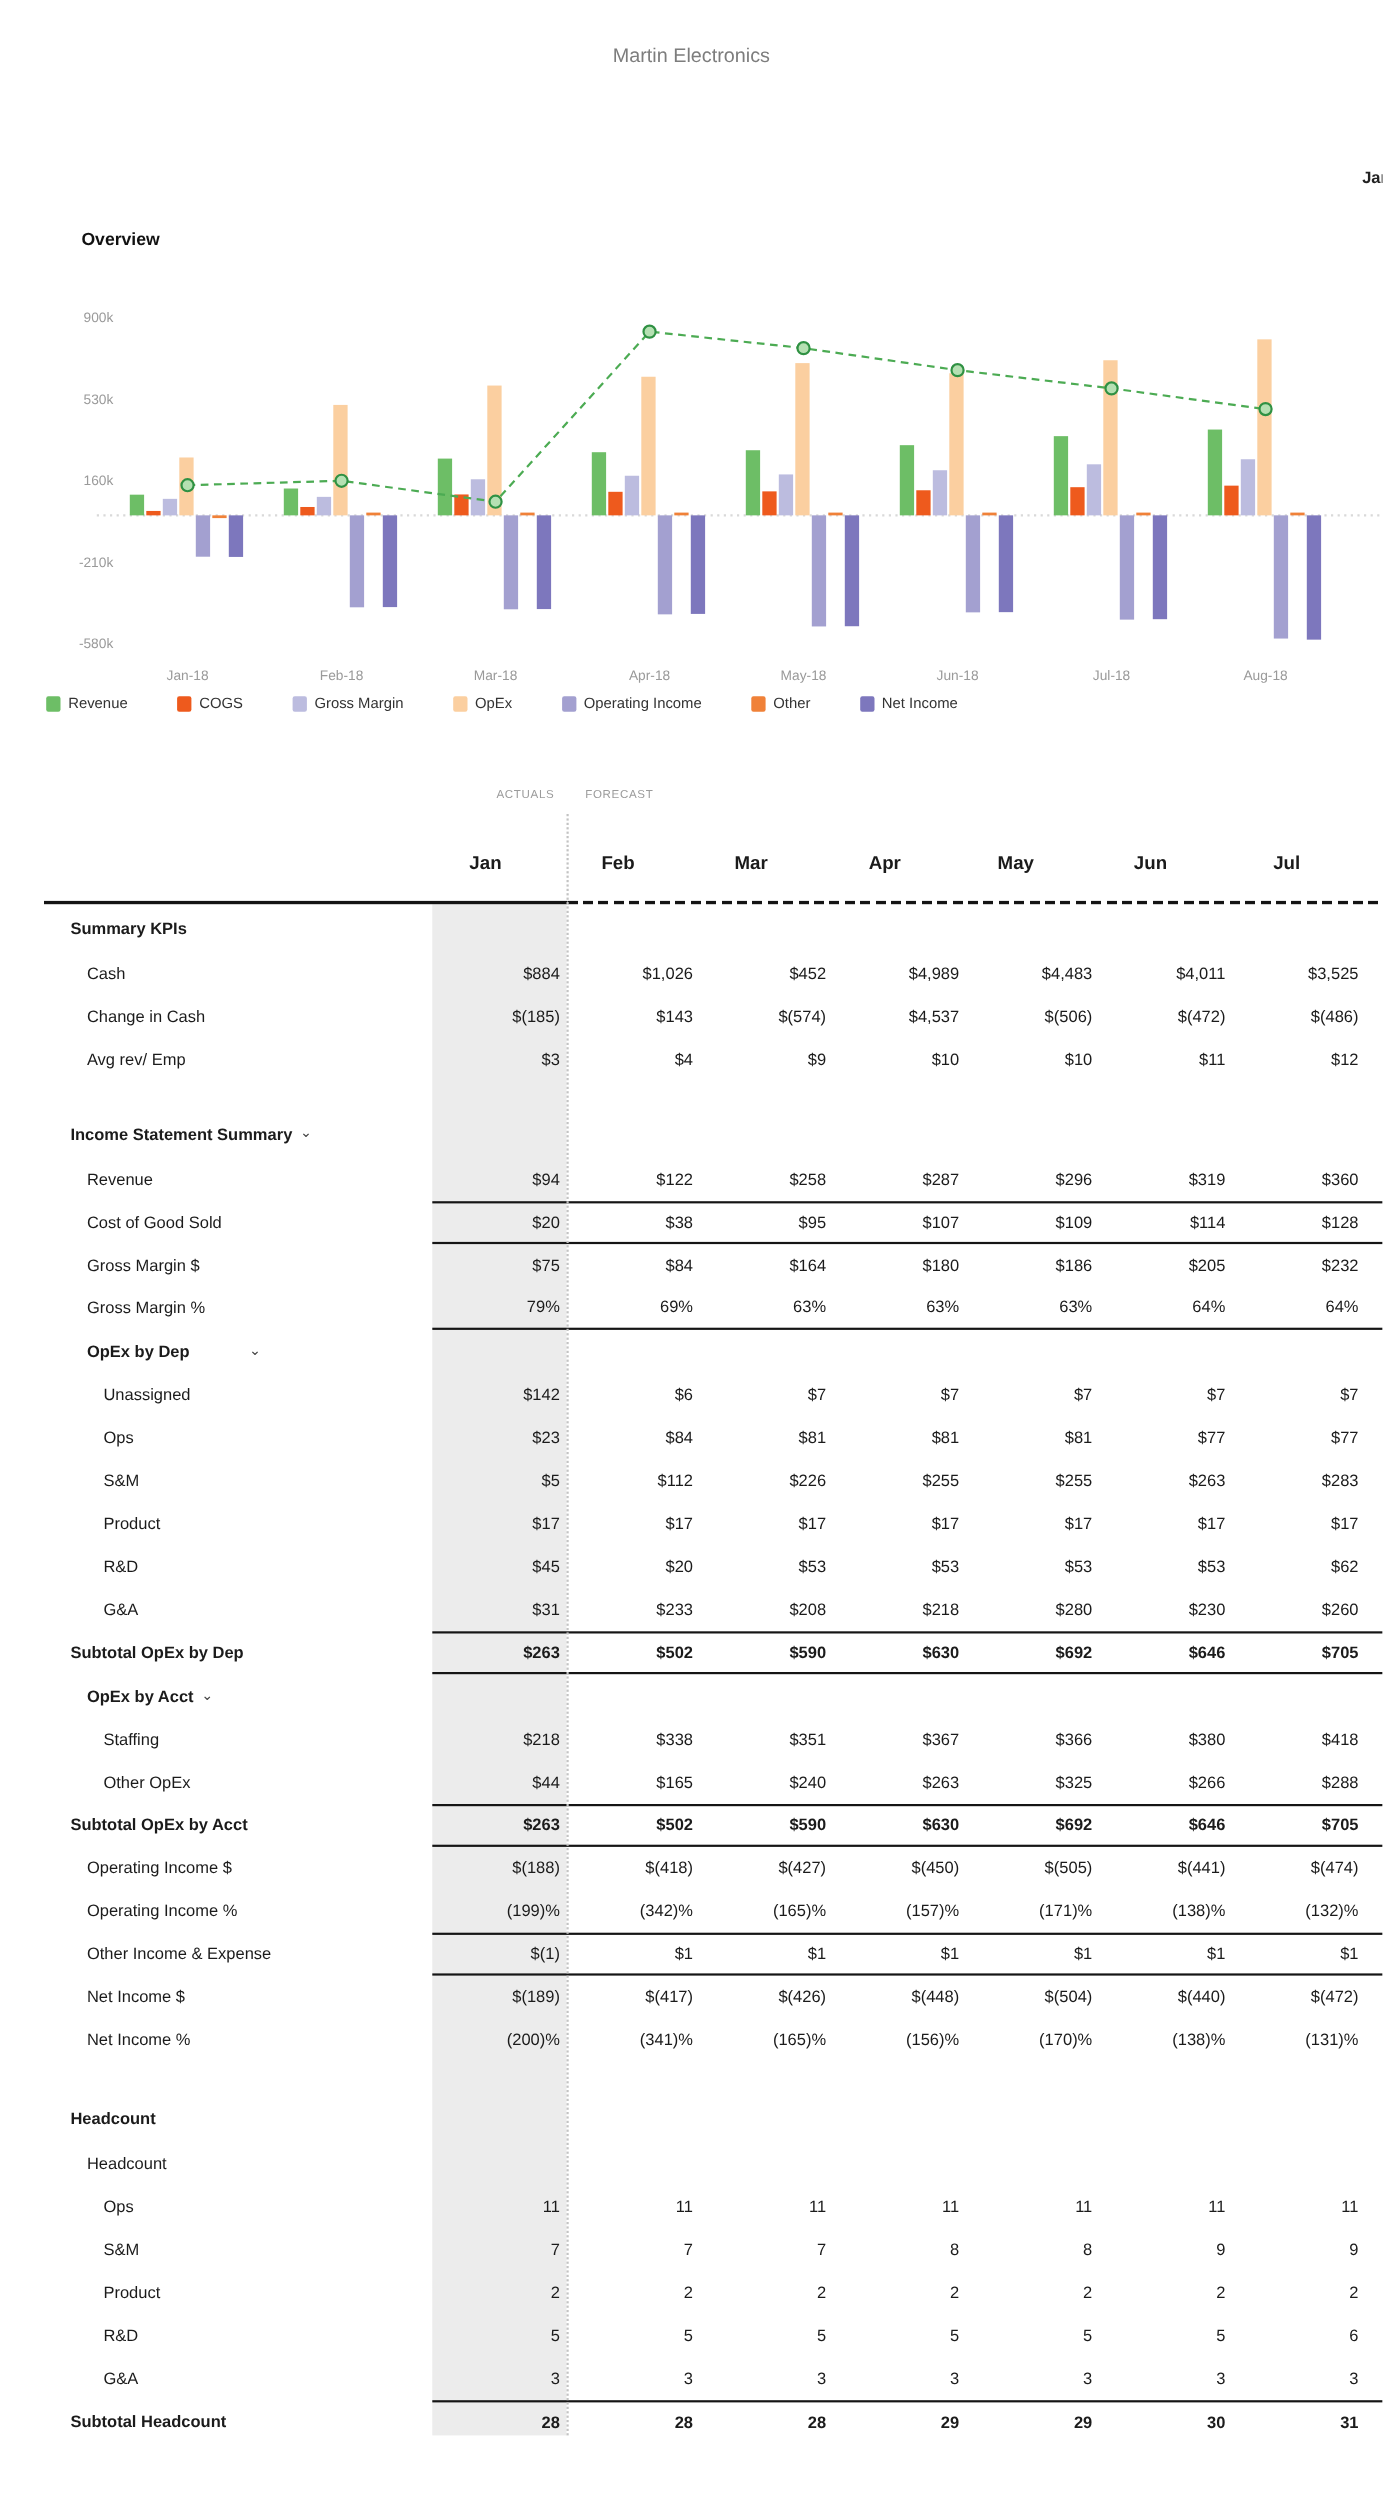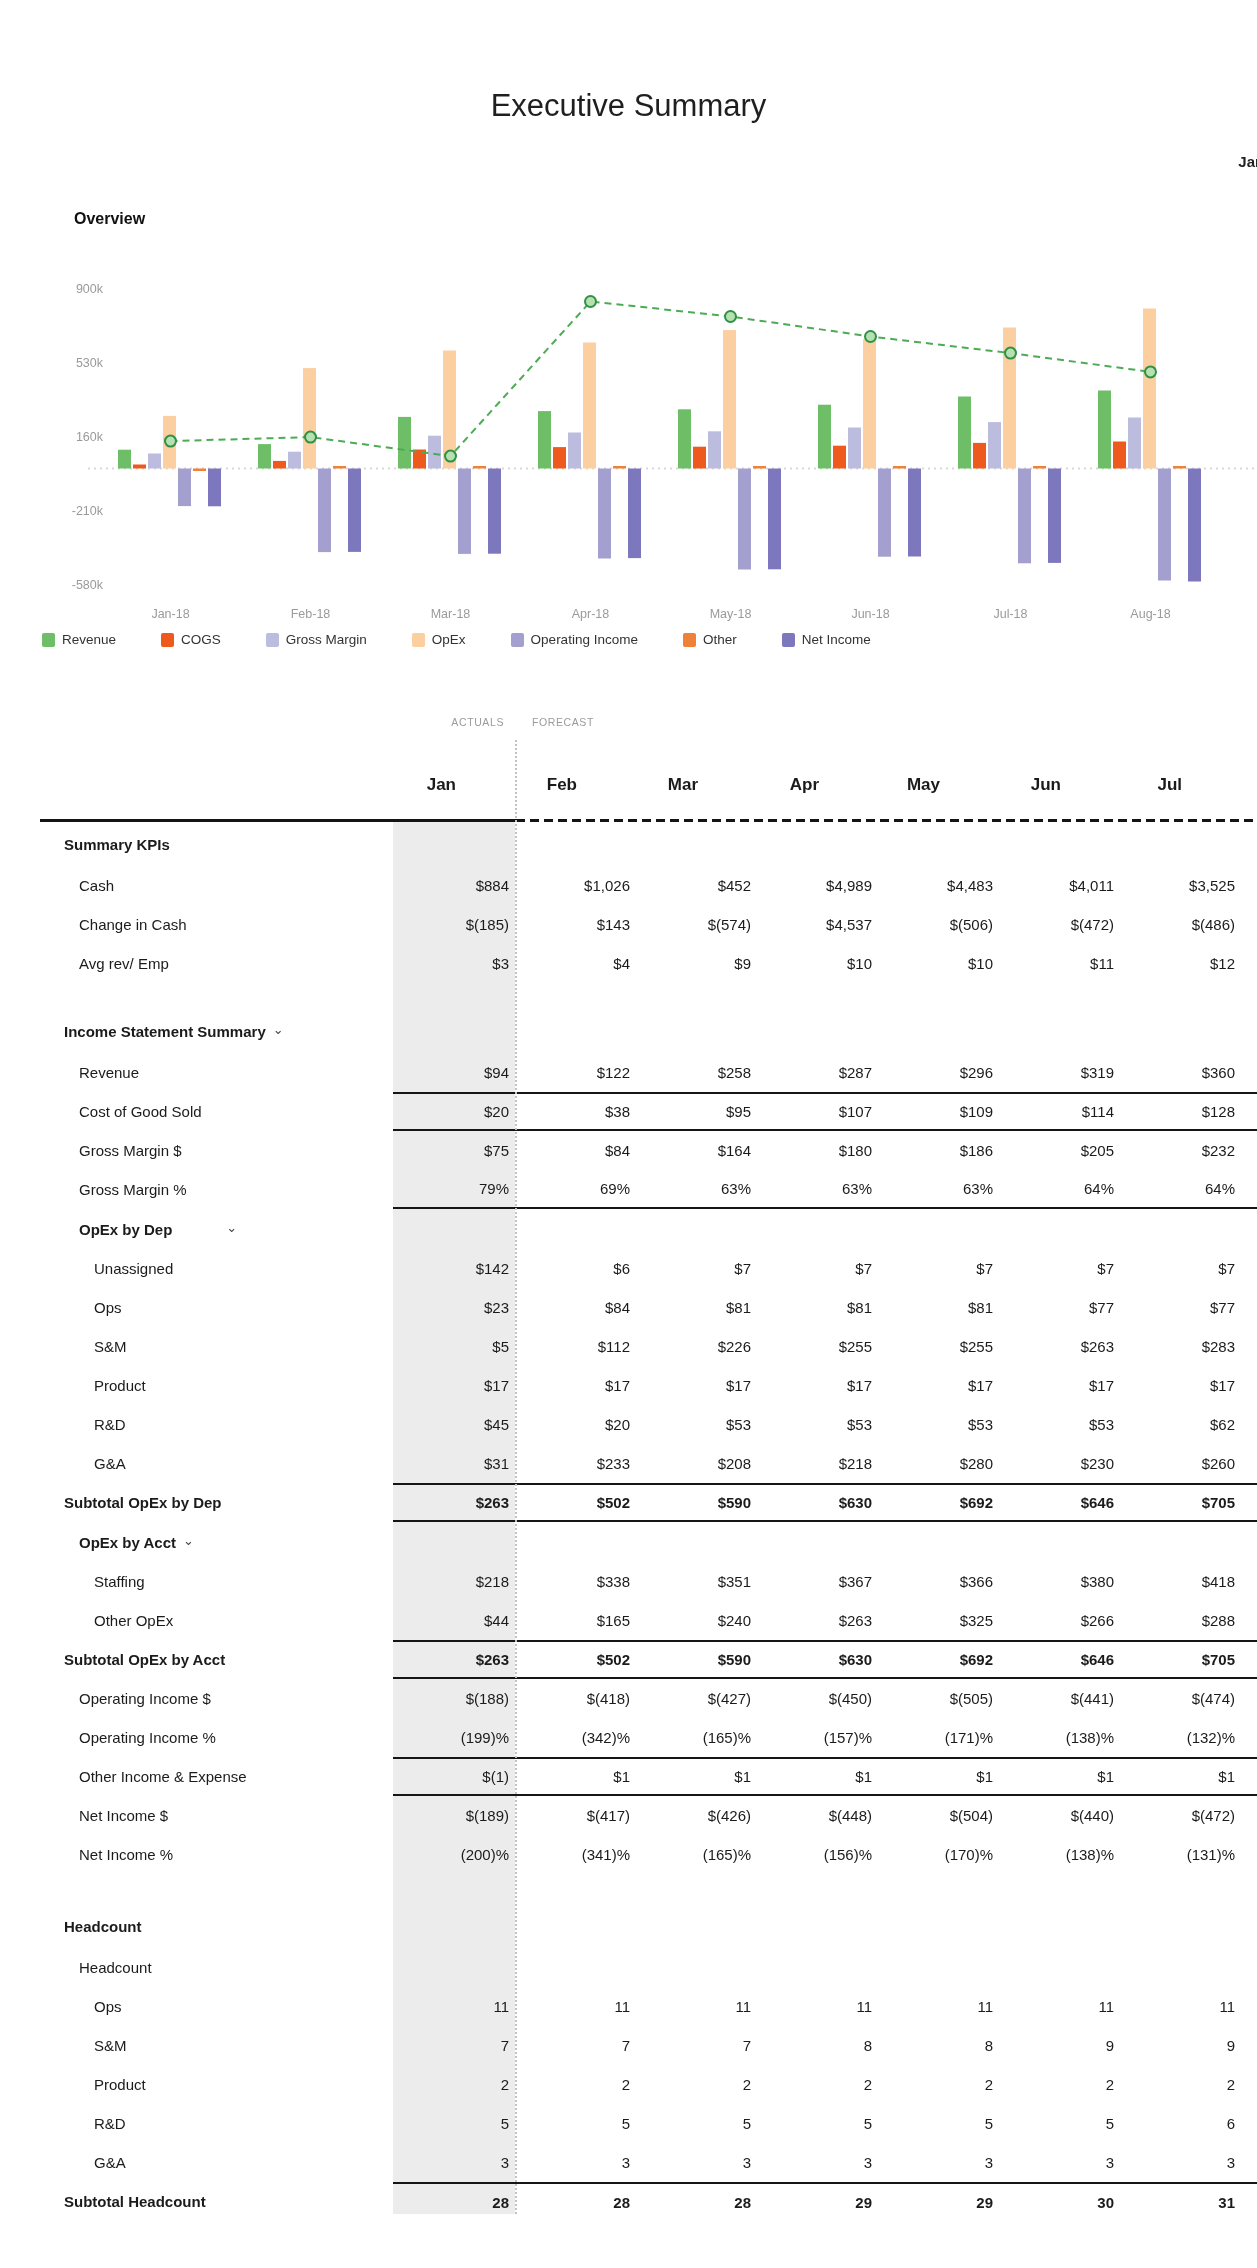"Martin Electronics" div.t-company { html: none -> <div>Martin Electronics</div> }
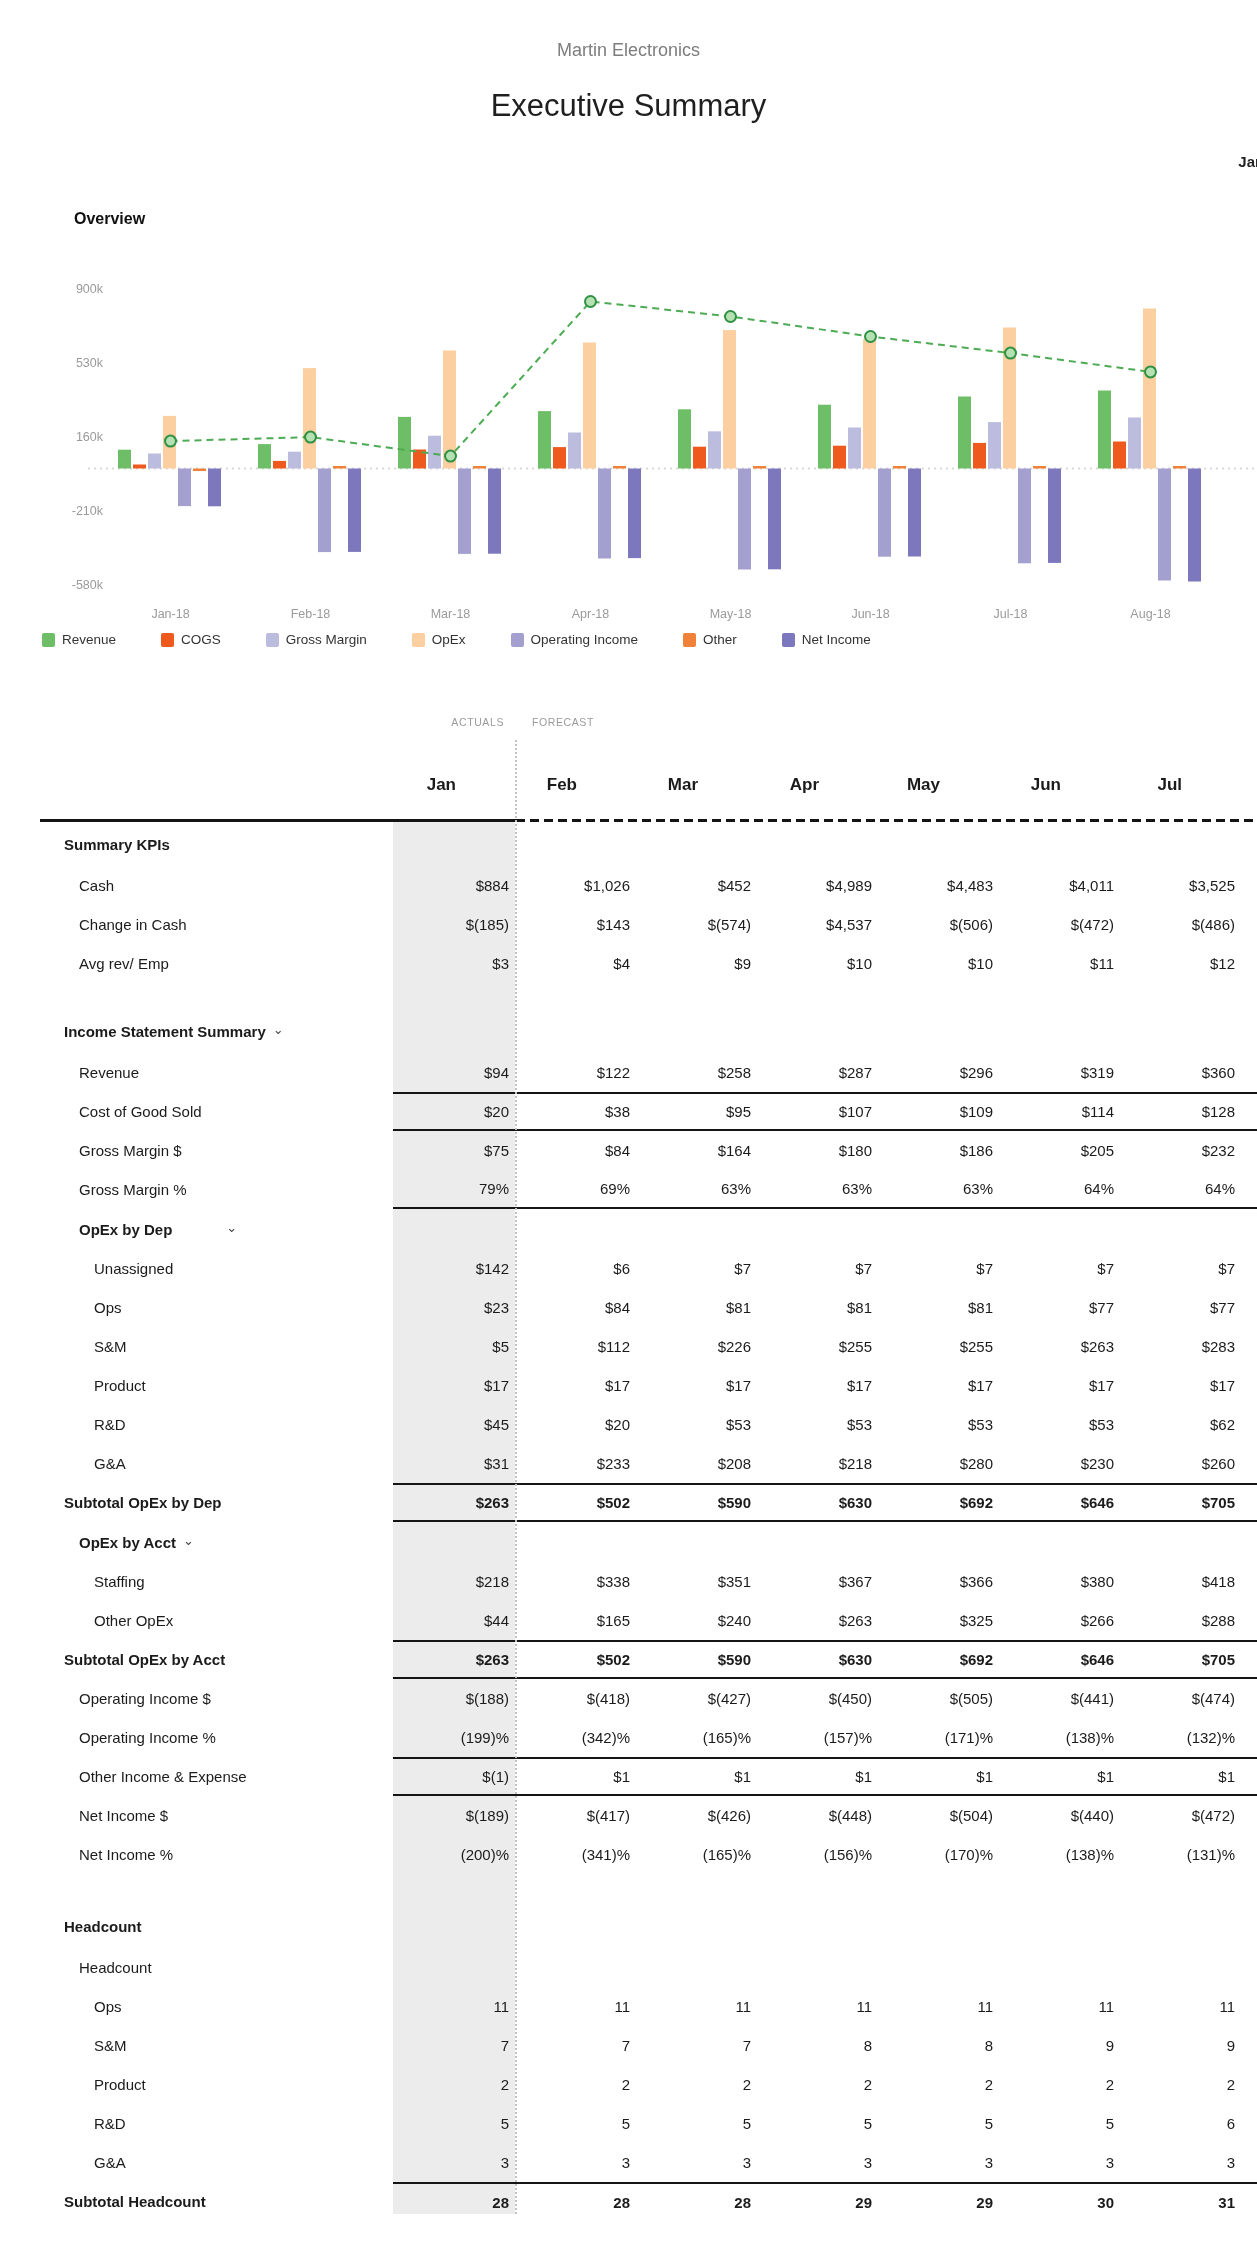"Executive Summary" div.t-main { html: <div>Executive Summary</div> -> none }
